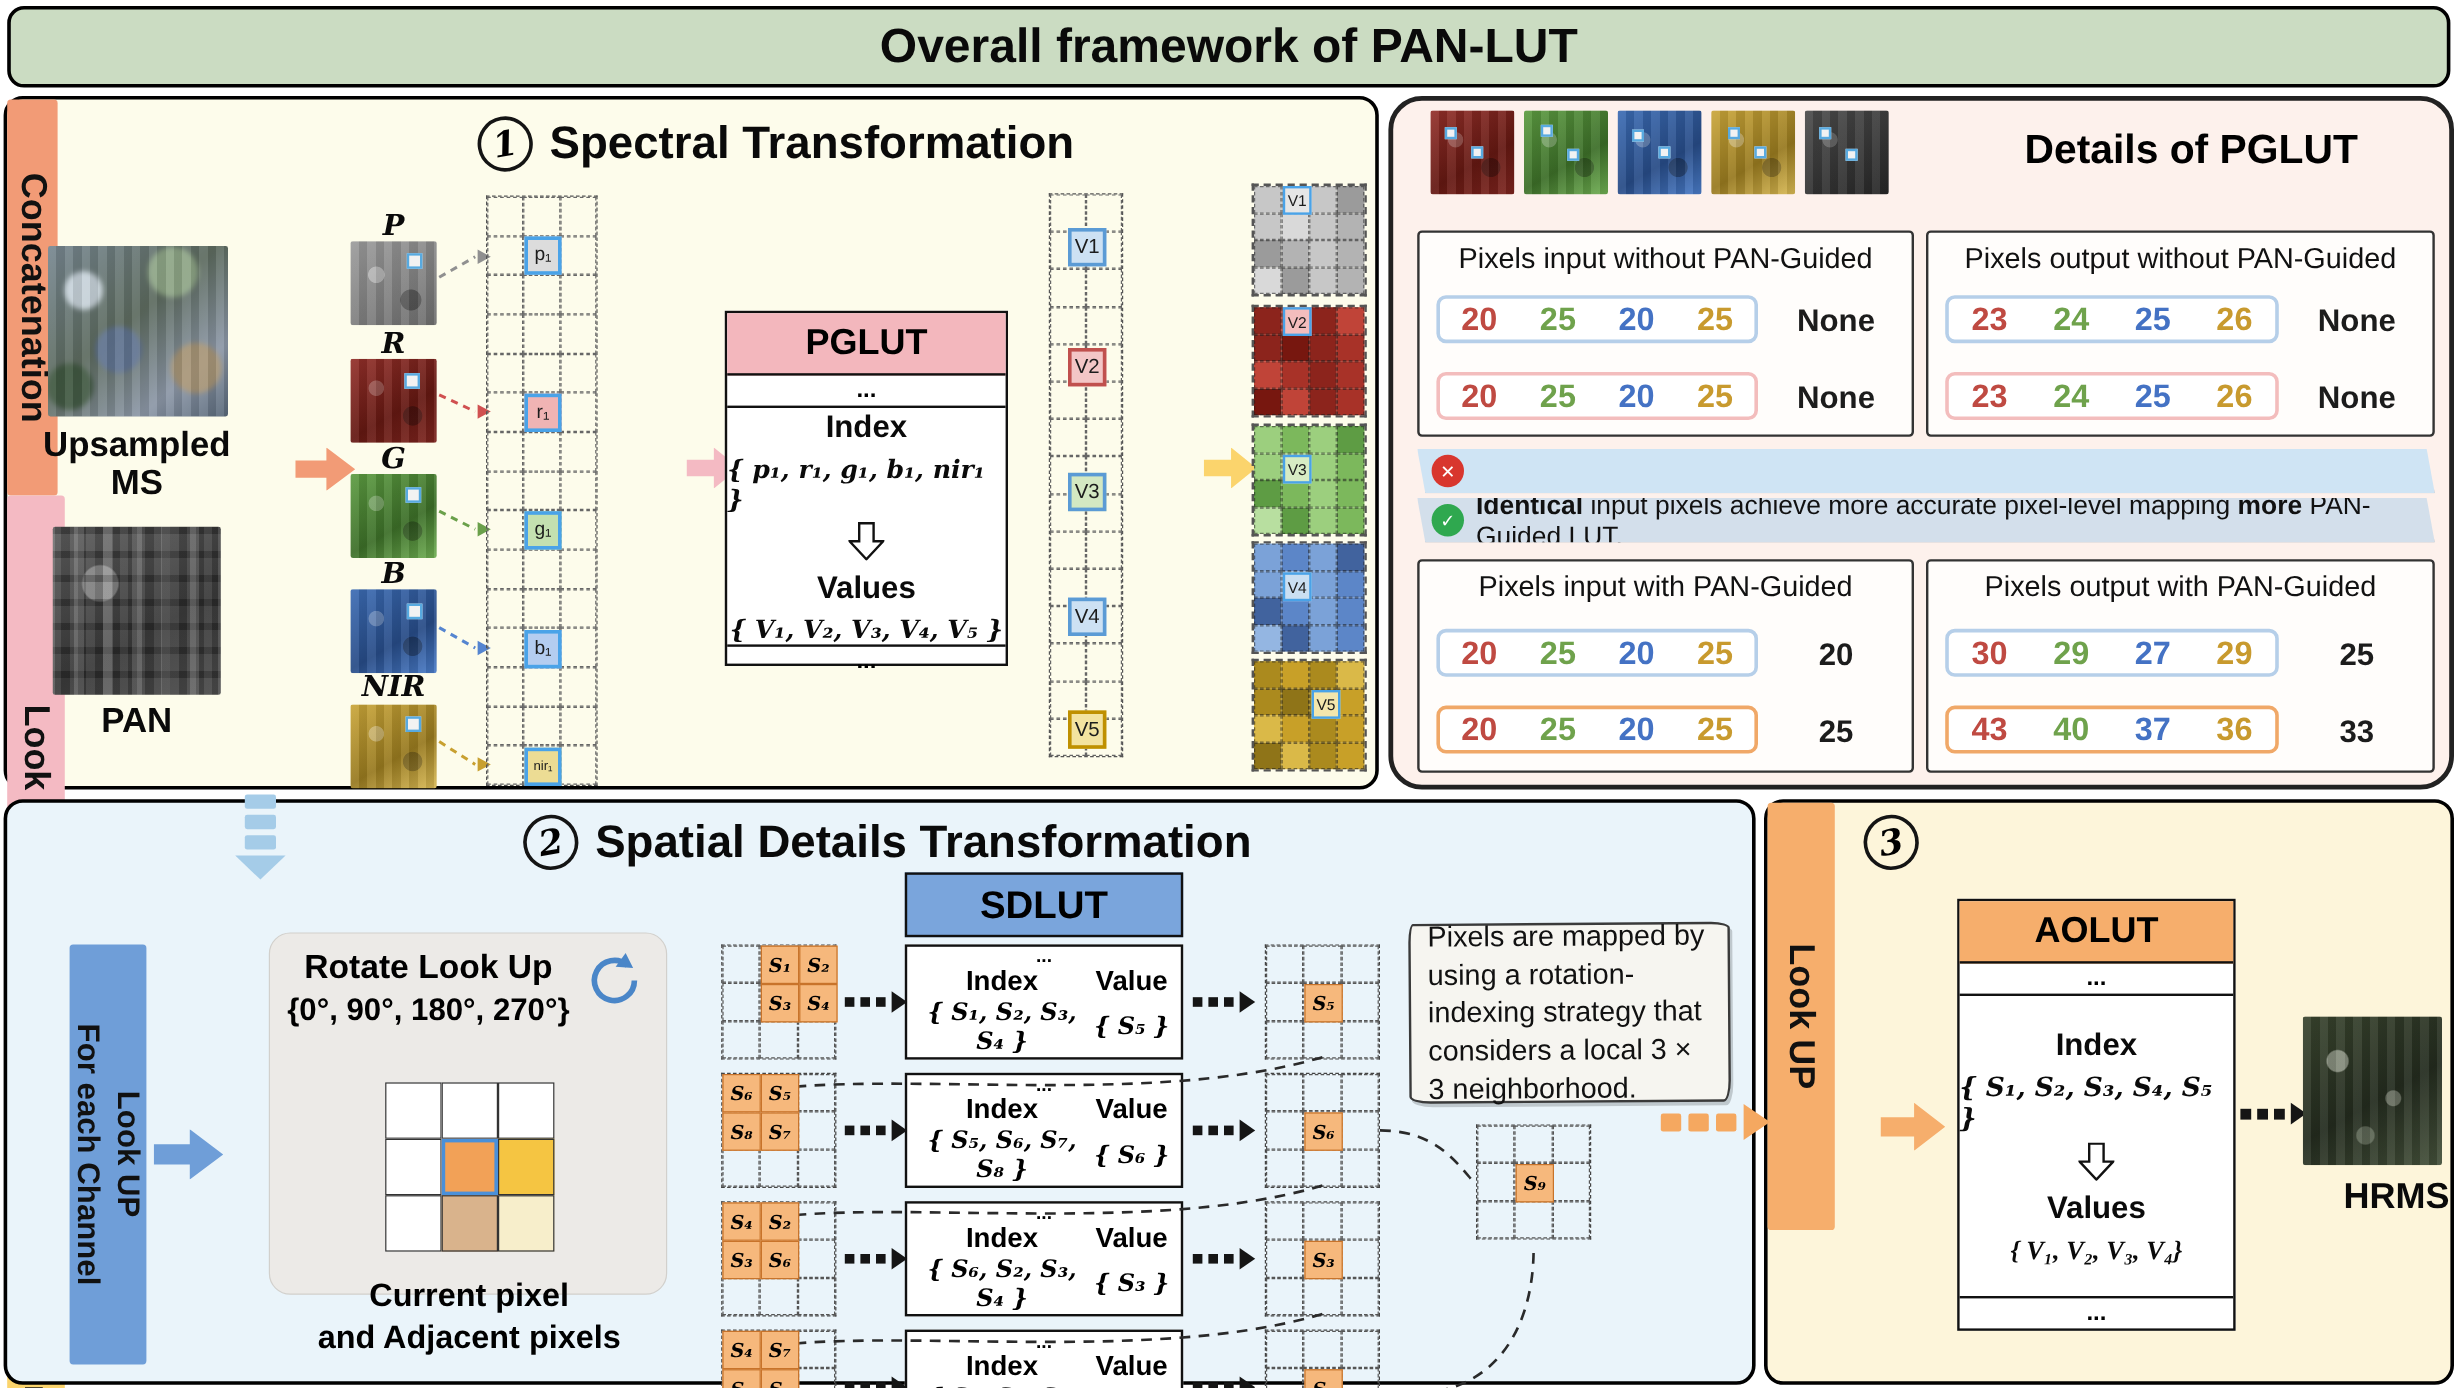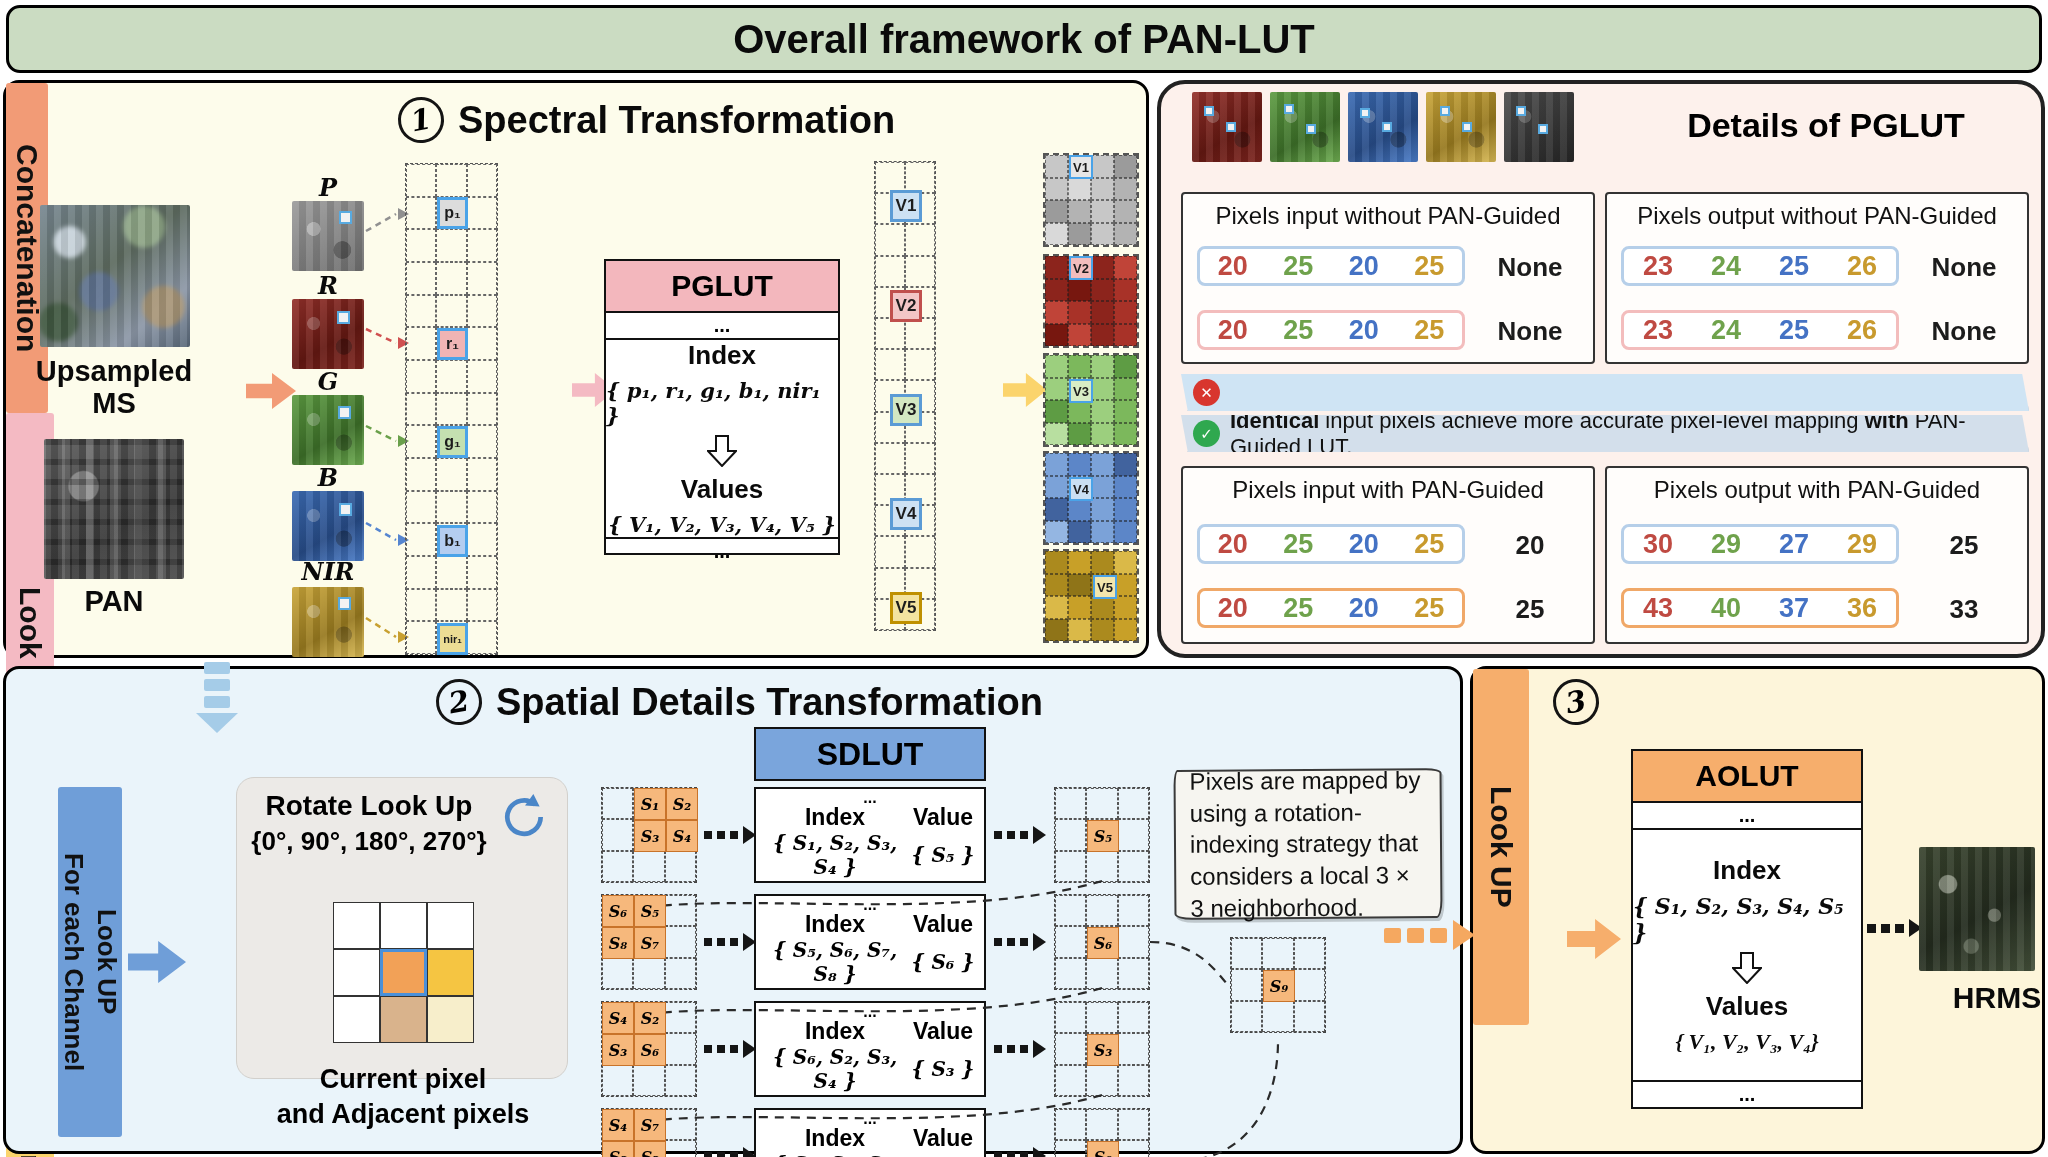"V1" .hcell { font-weight: bold -> normal }
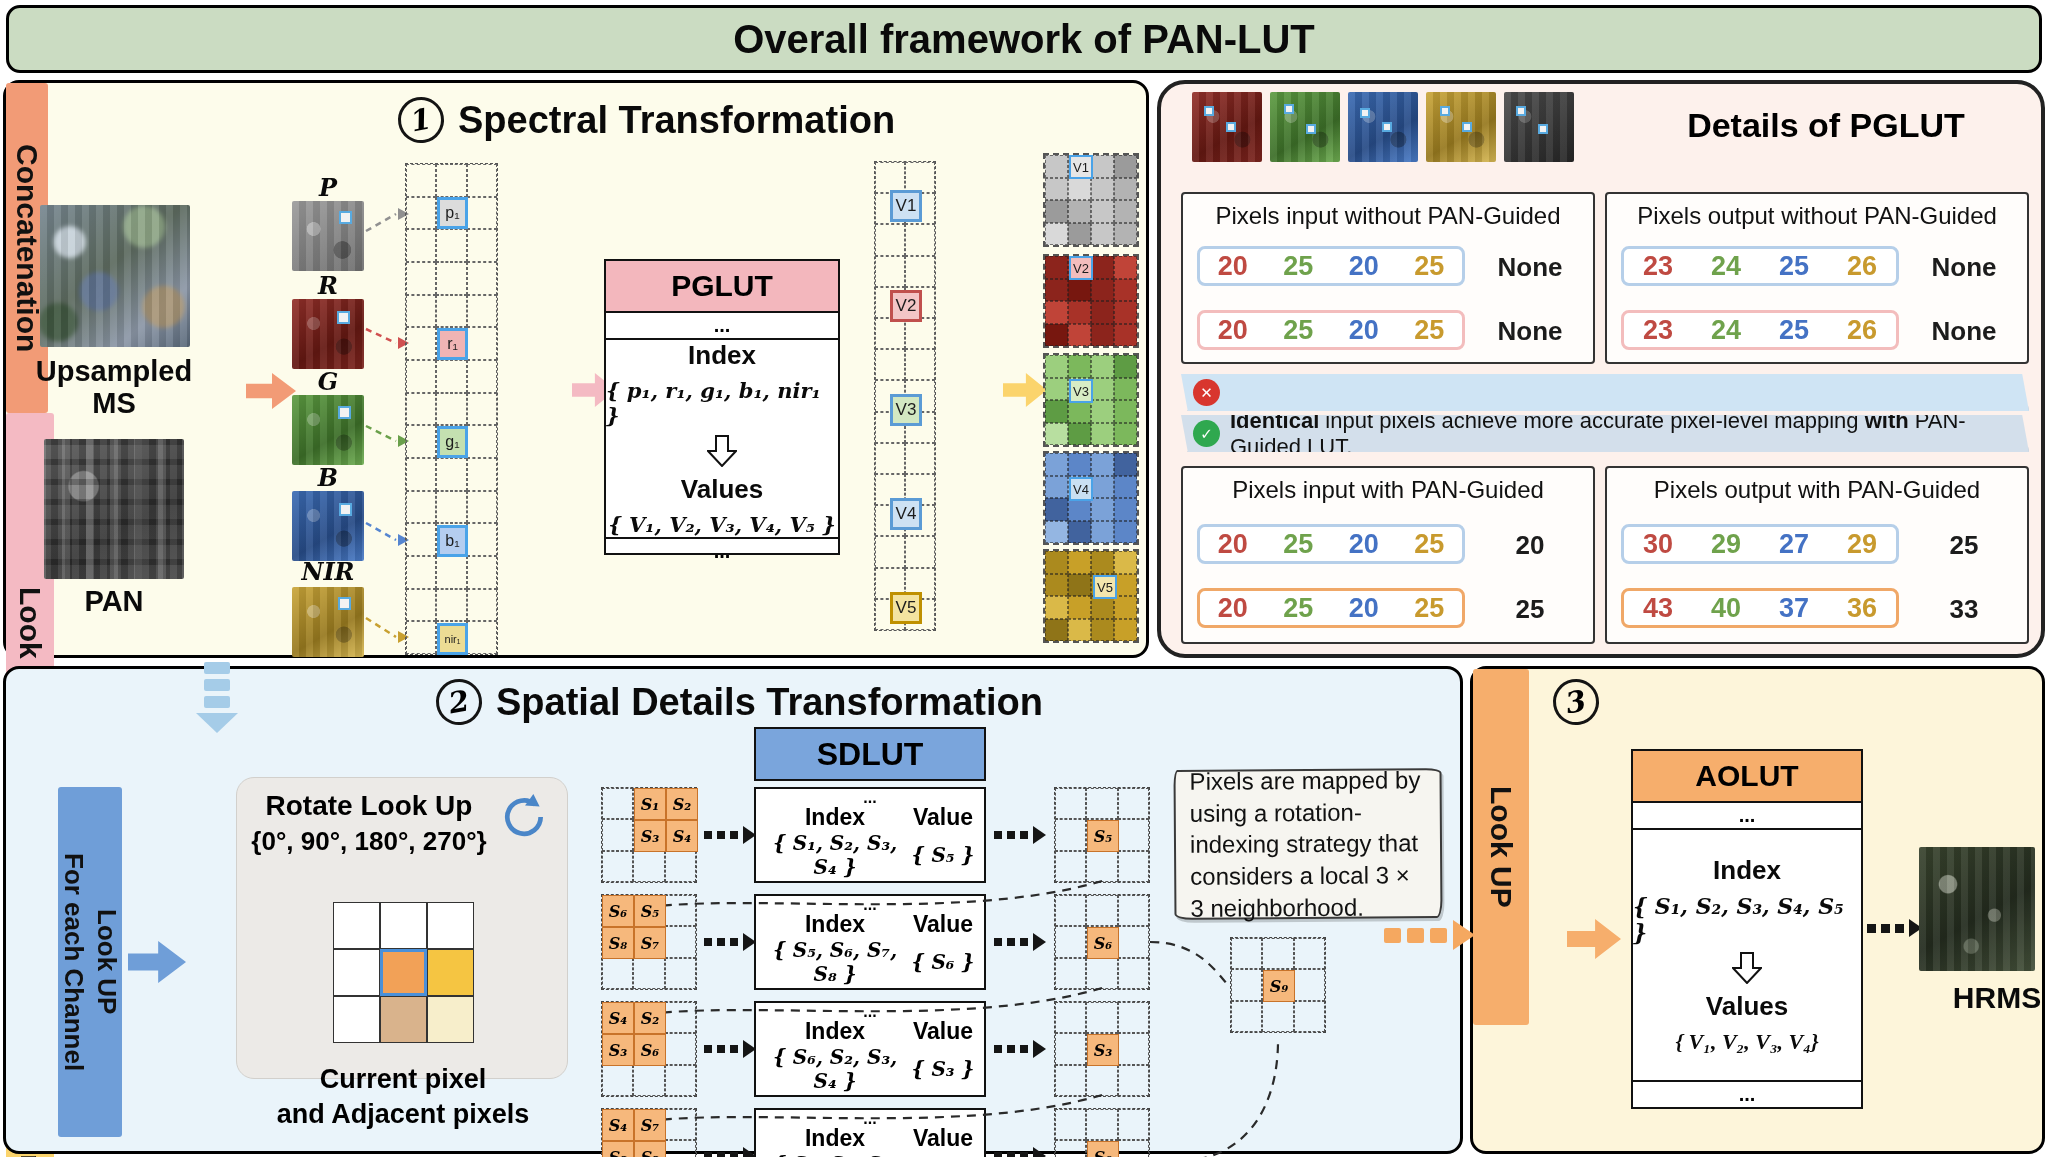"with" b { text: with -> more }
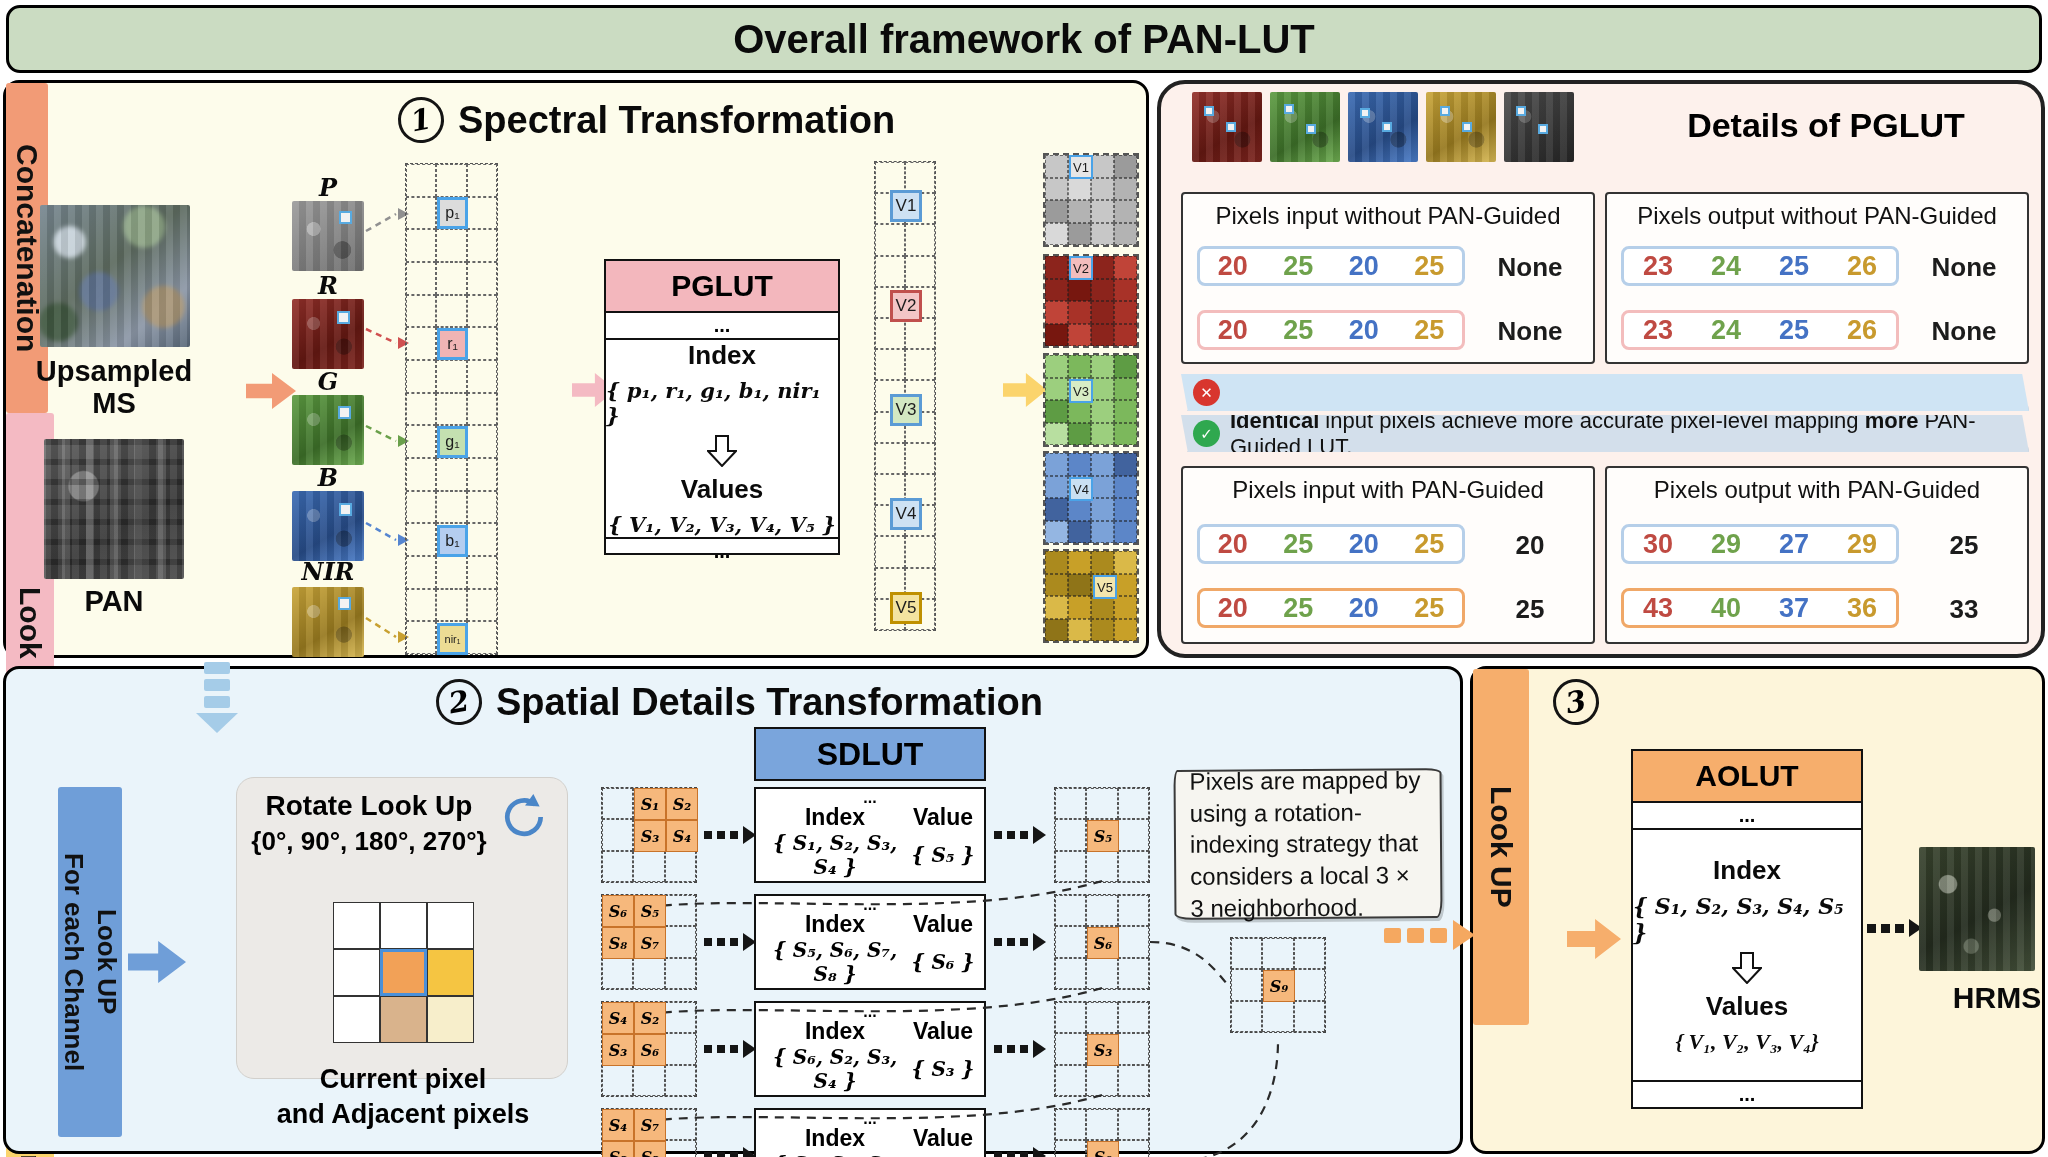"Rotate Look Up" div.graybox { margin-left: 12px -> none }
